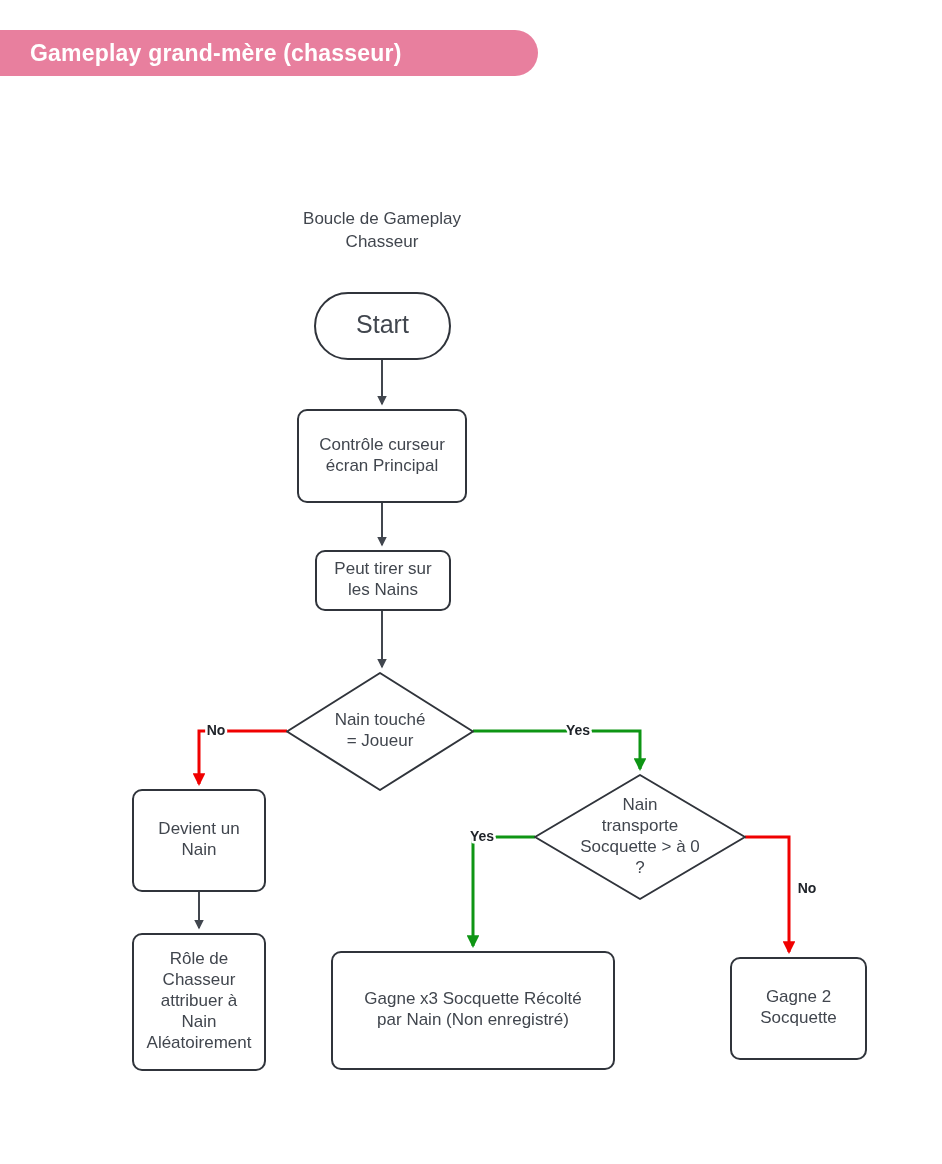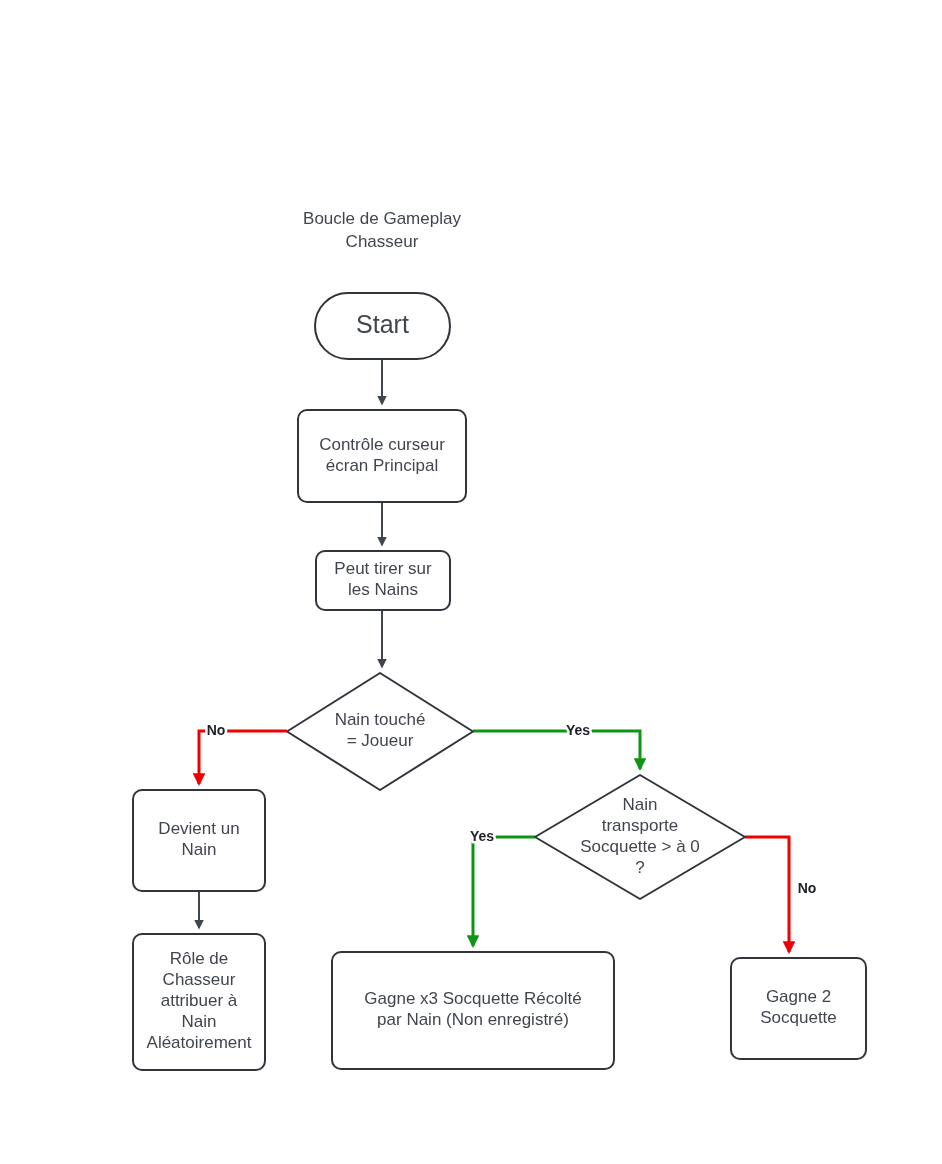"Gameplay grand-mère (chasseur)" div.header-pill { html: none -> <div> <span>Gameplay grand-mère (chasseur)</span> </div> }
